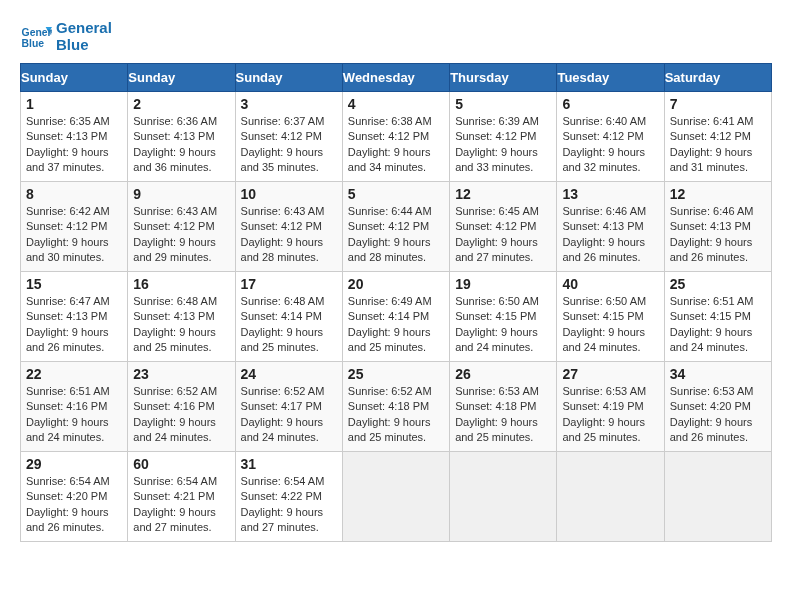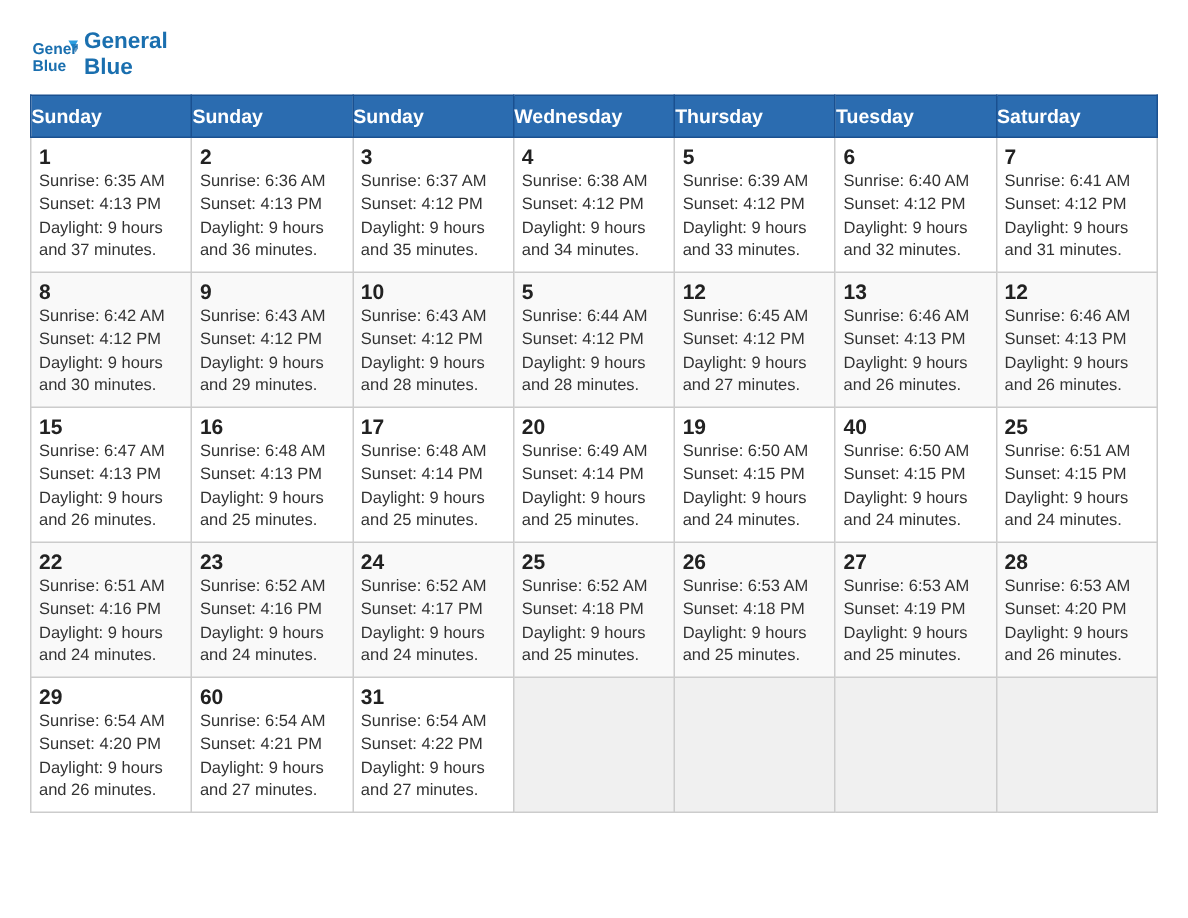"28" span.day-num { text: 28 -> 34 }
